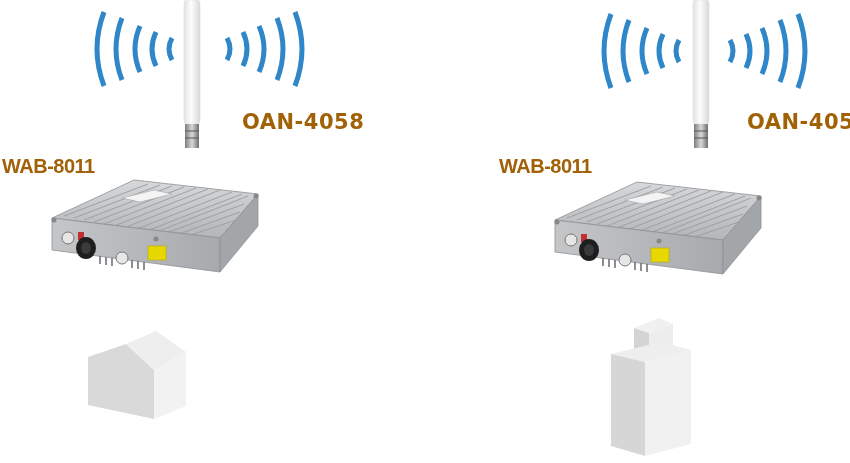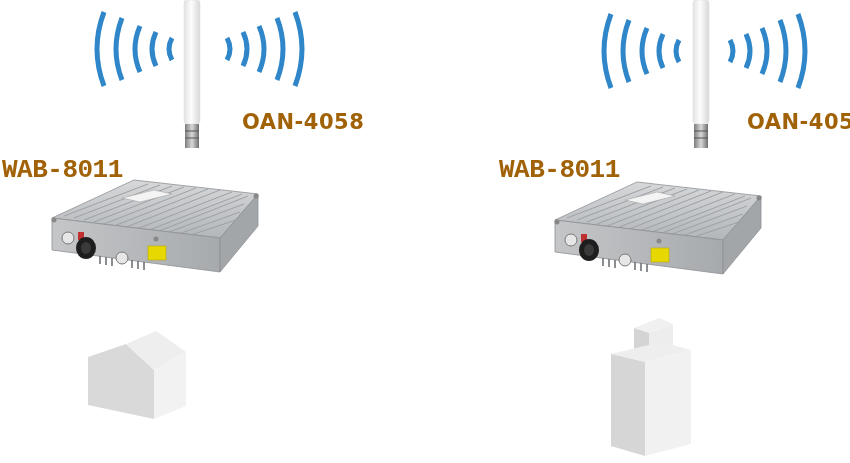"WAB-8011" .label-bridge { font-family: Liberation Mono, monospace -> Liberation Sans, sans-serif; font-size: 26px -> 20px }
